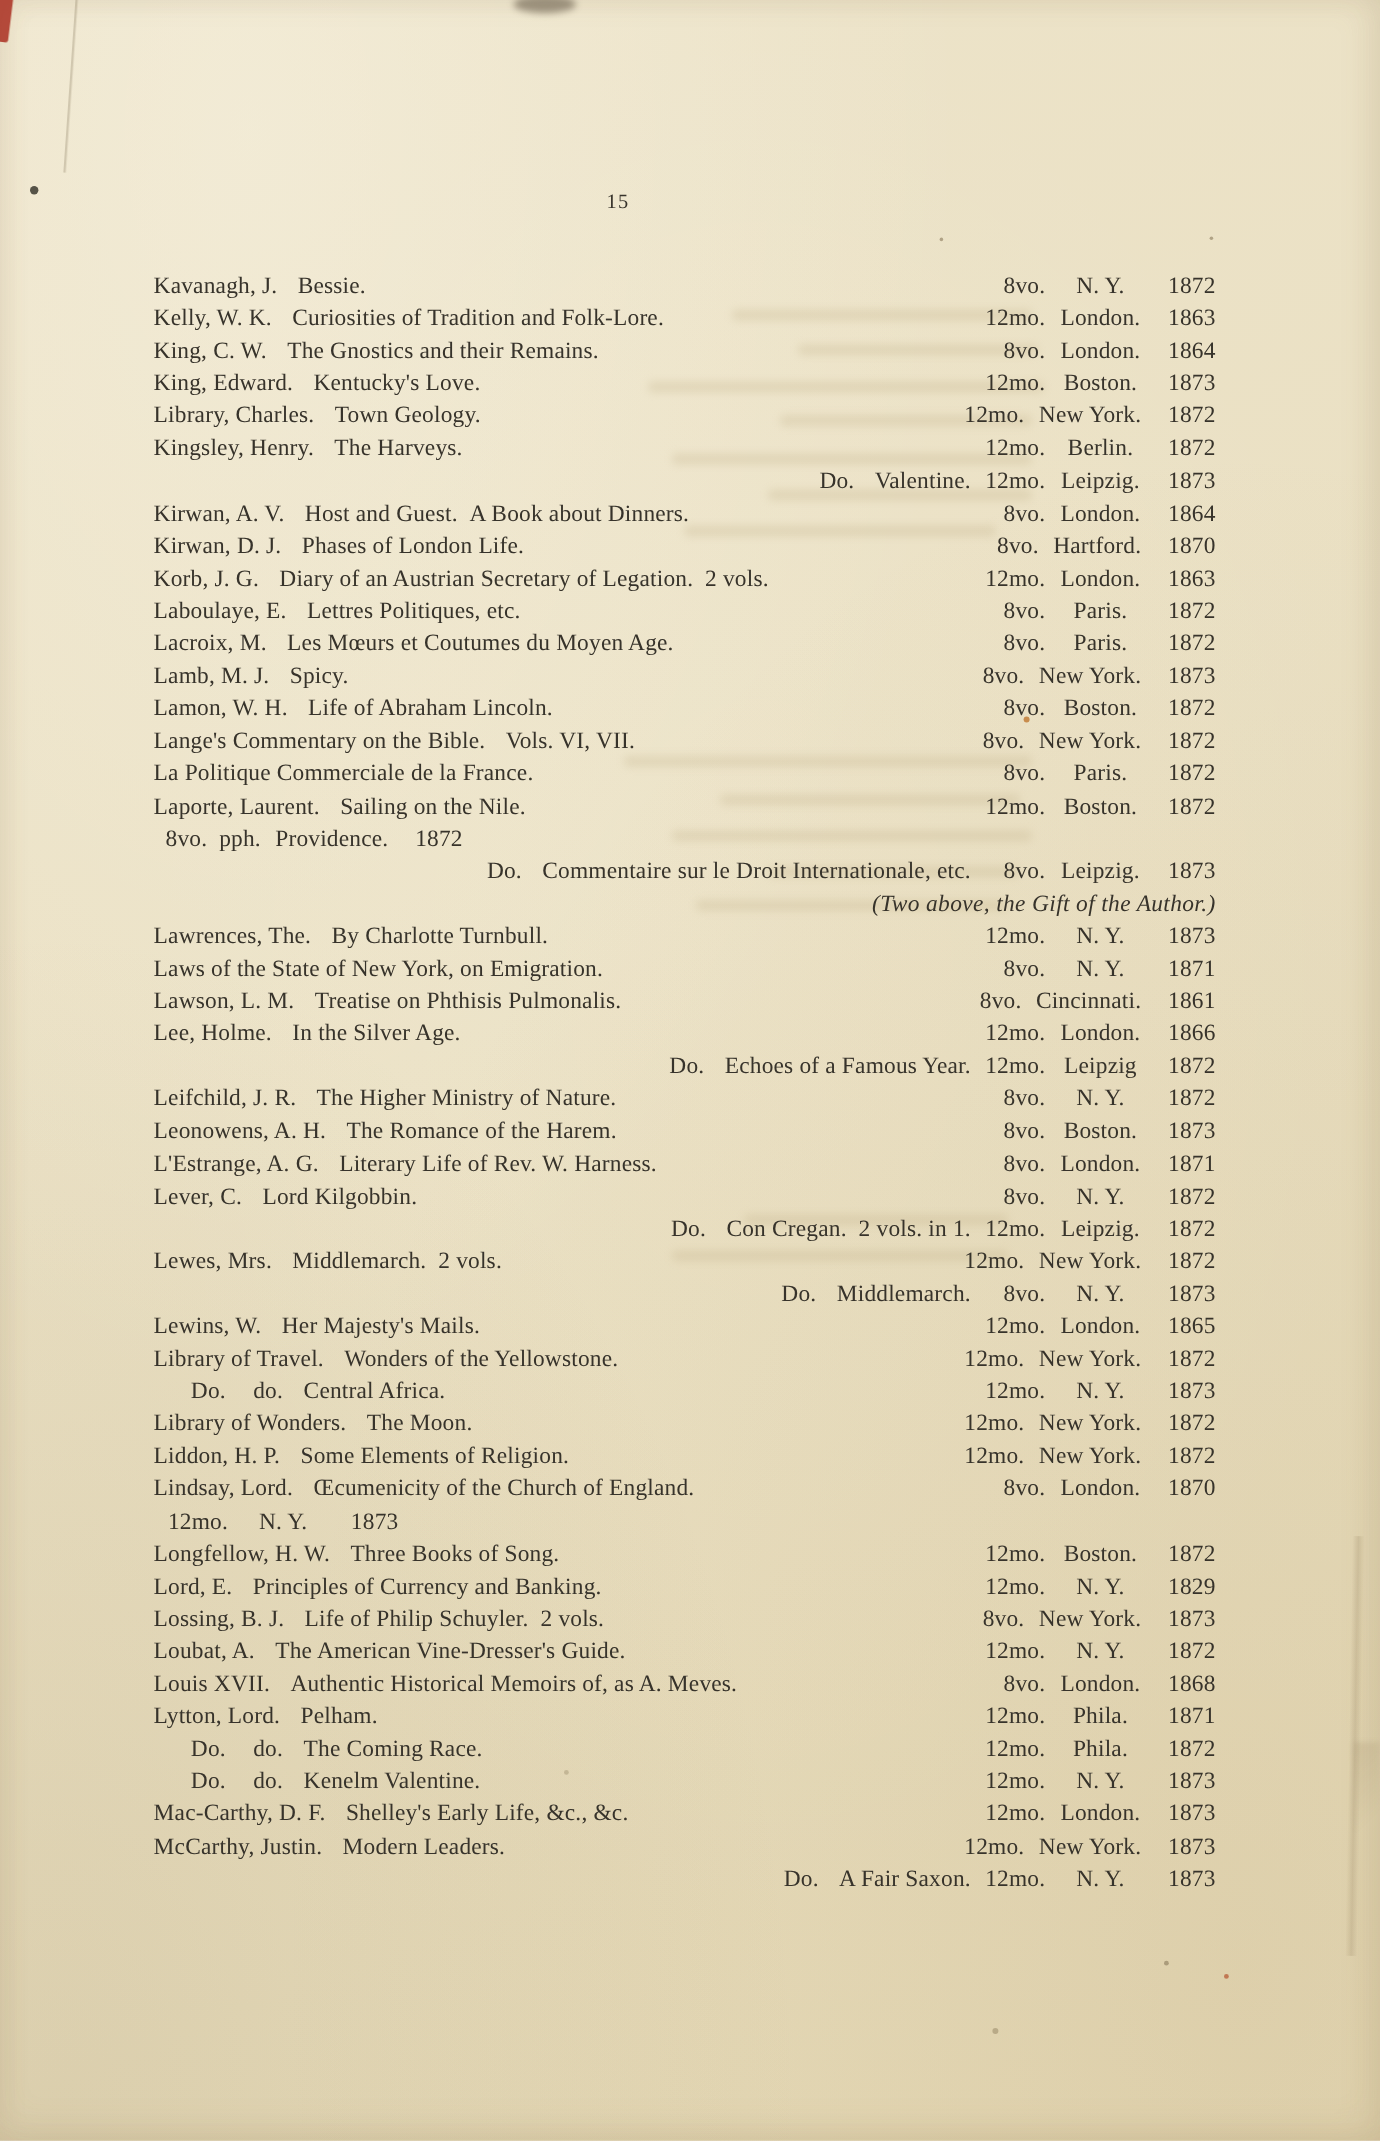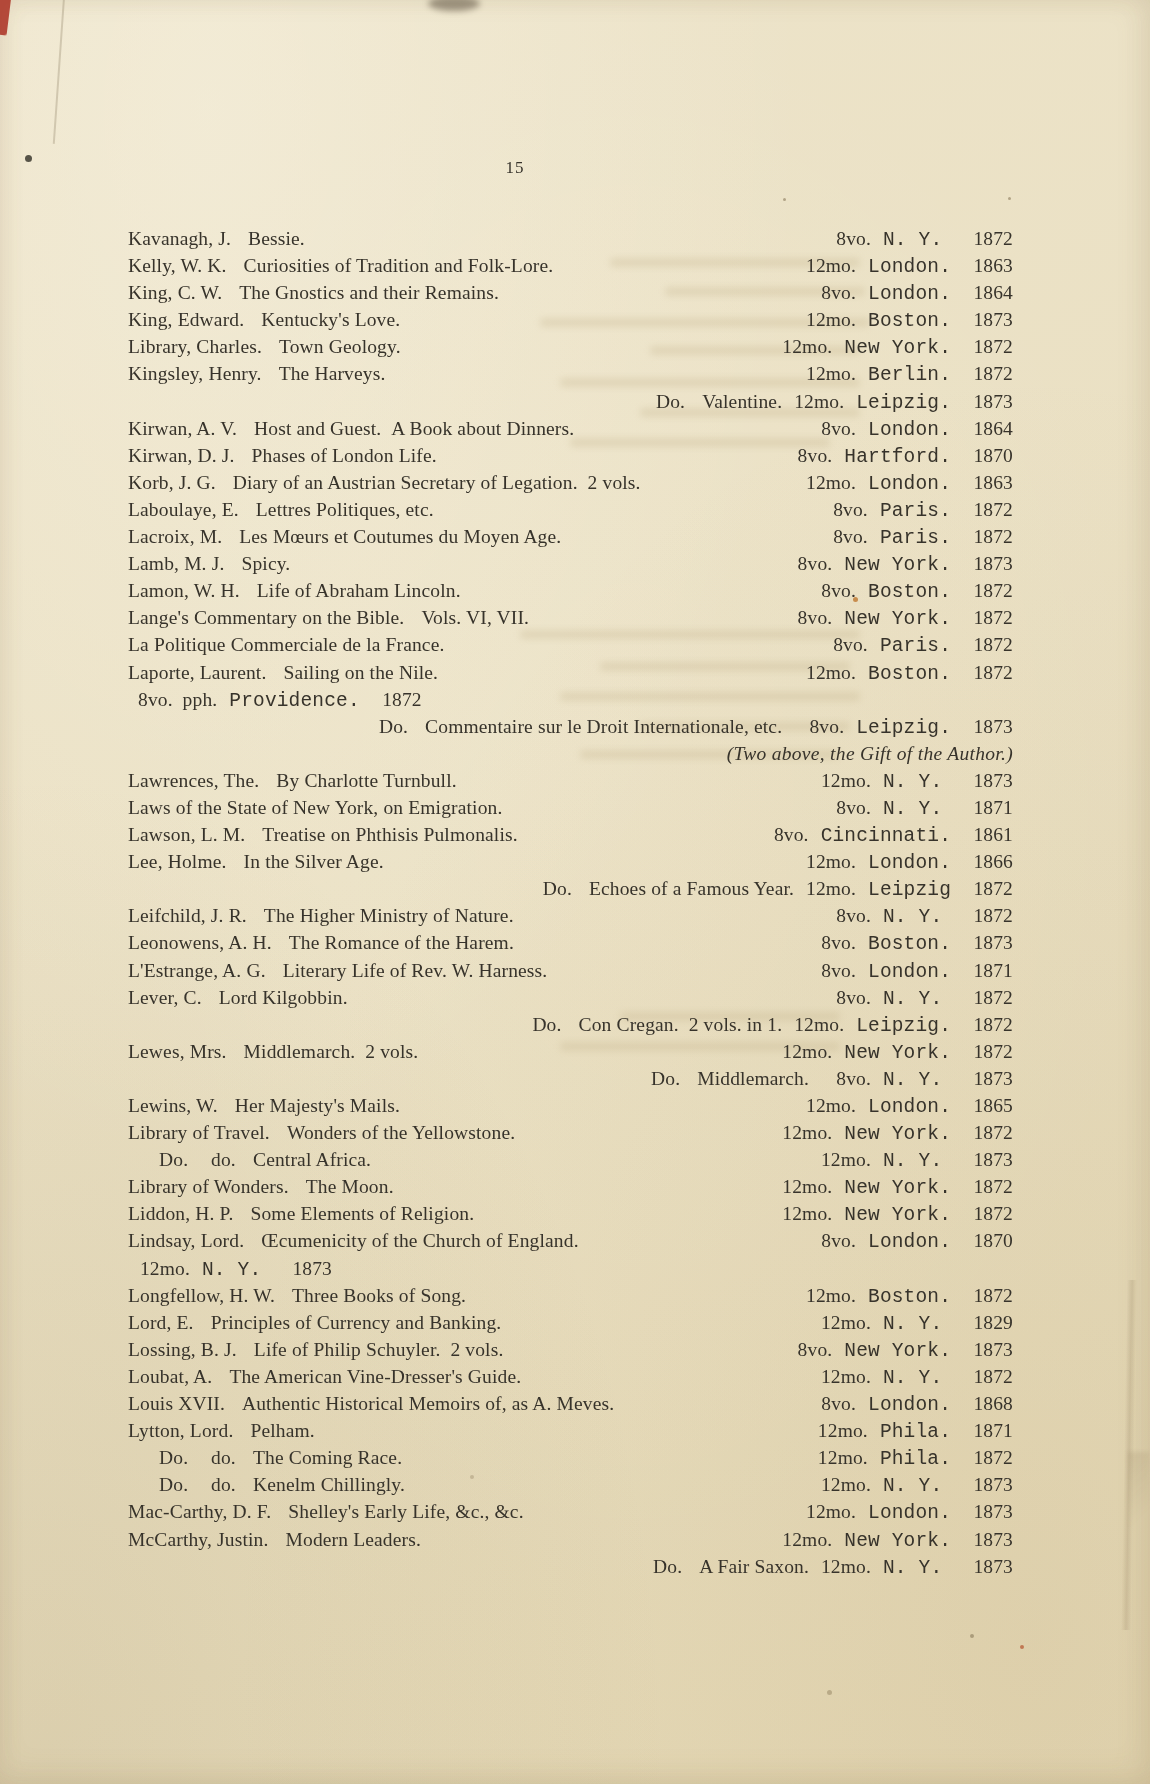"N. Y." .cell-p { font-family: Liberation Mono, monospace -> none; text-align: left -> center }
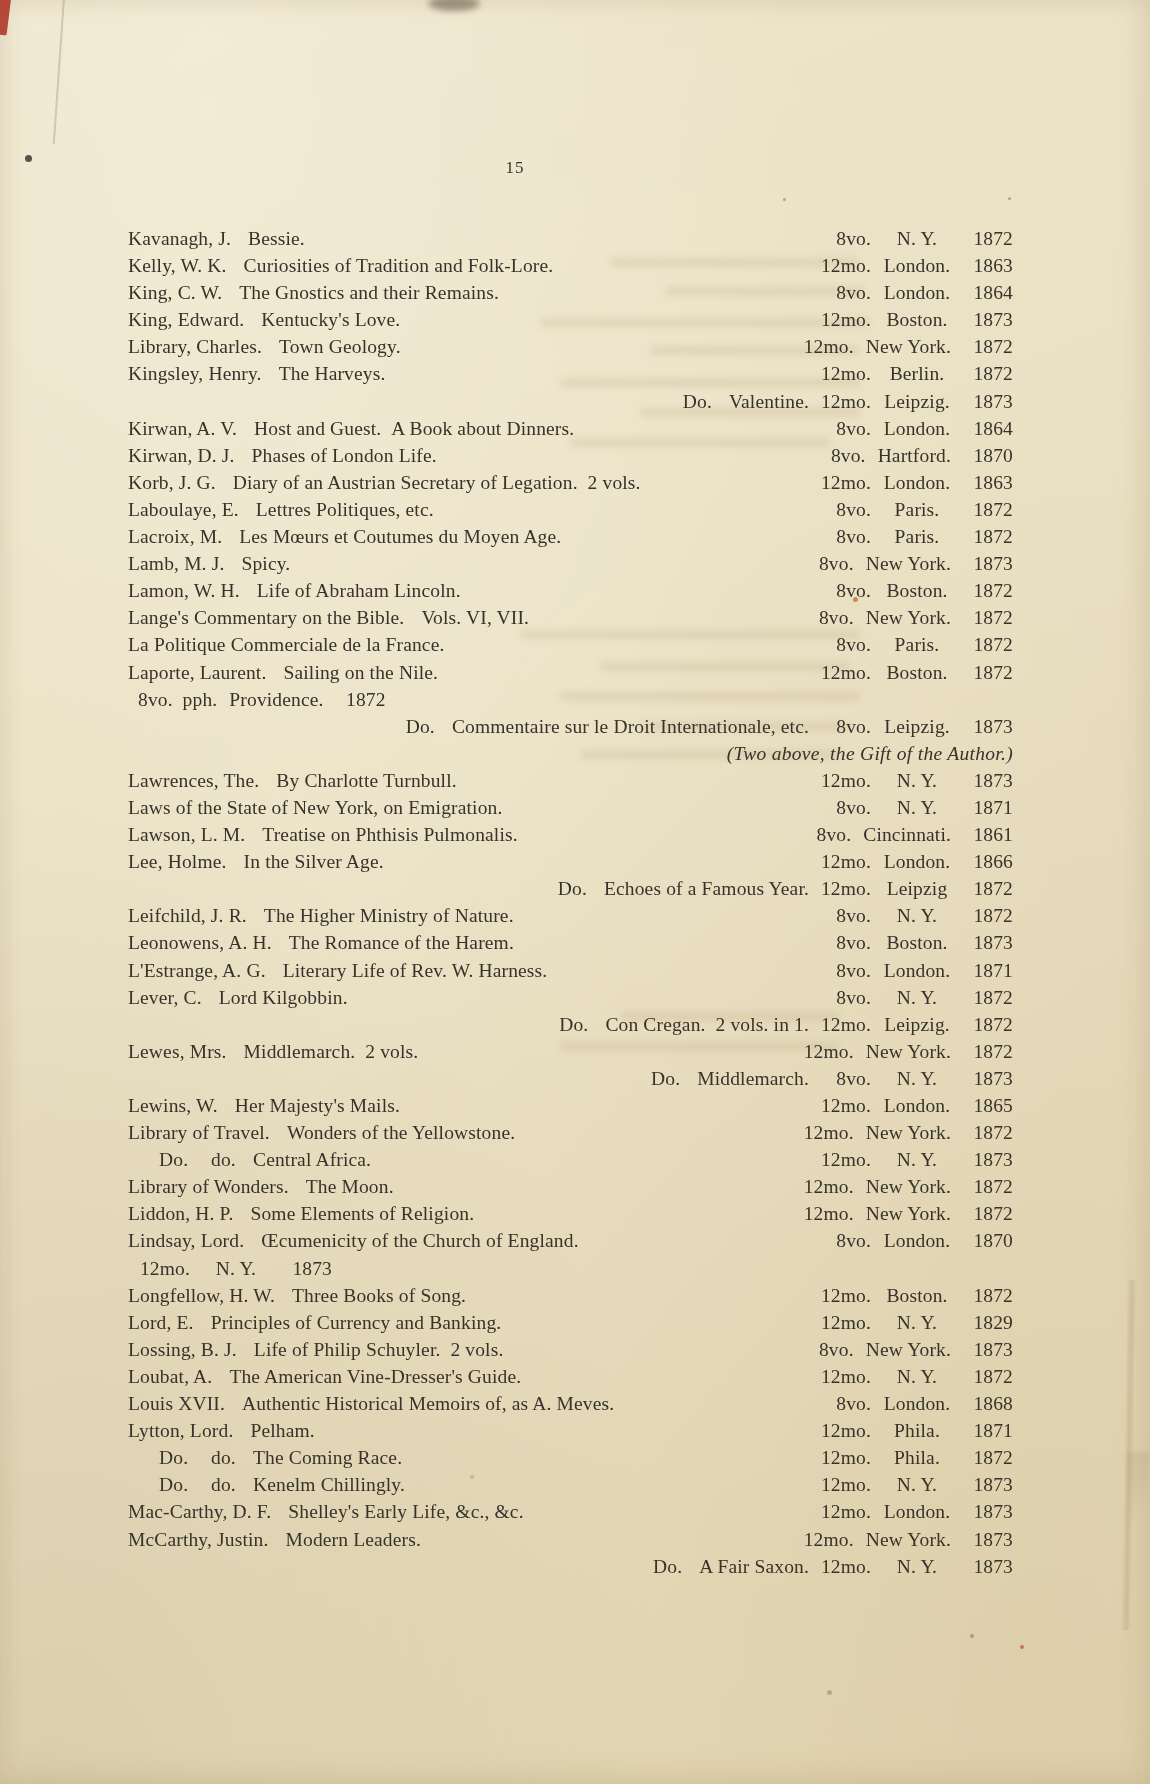"Kenelm Chillingly." span.t { text: Chillingly -> Valentine }
